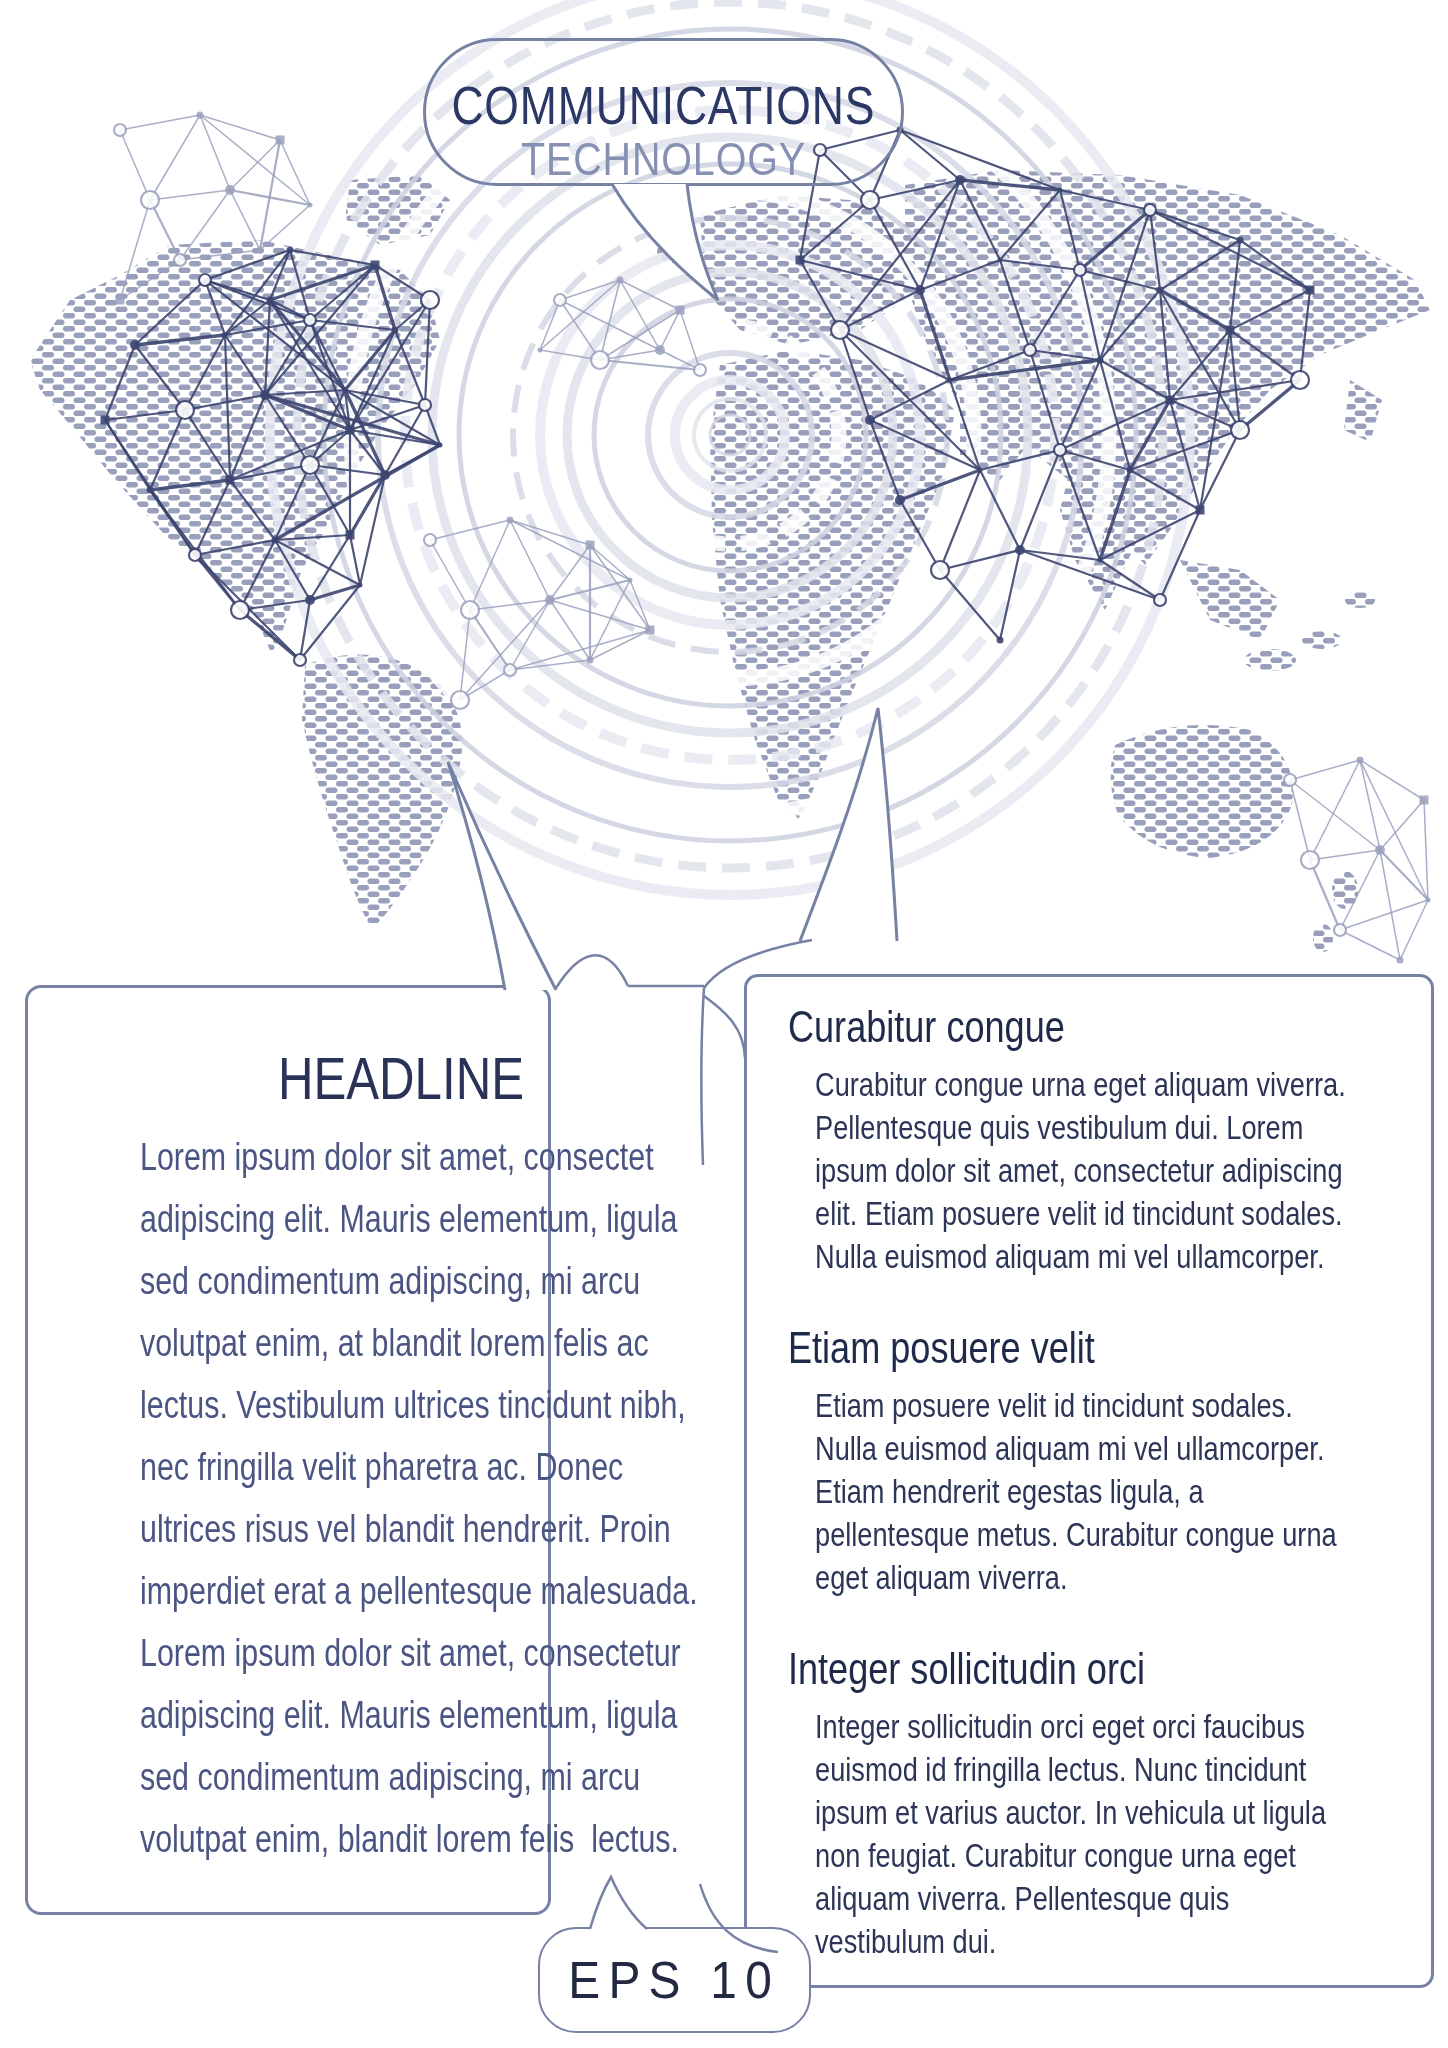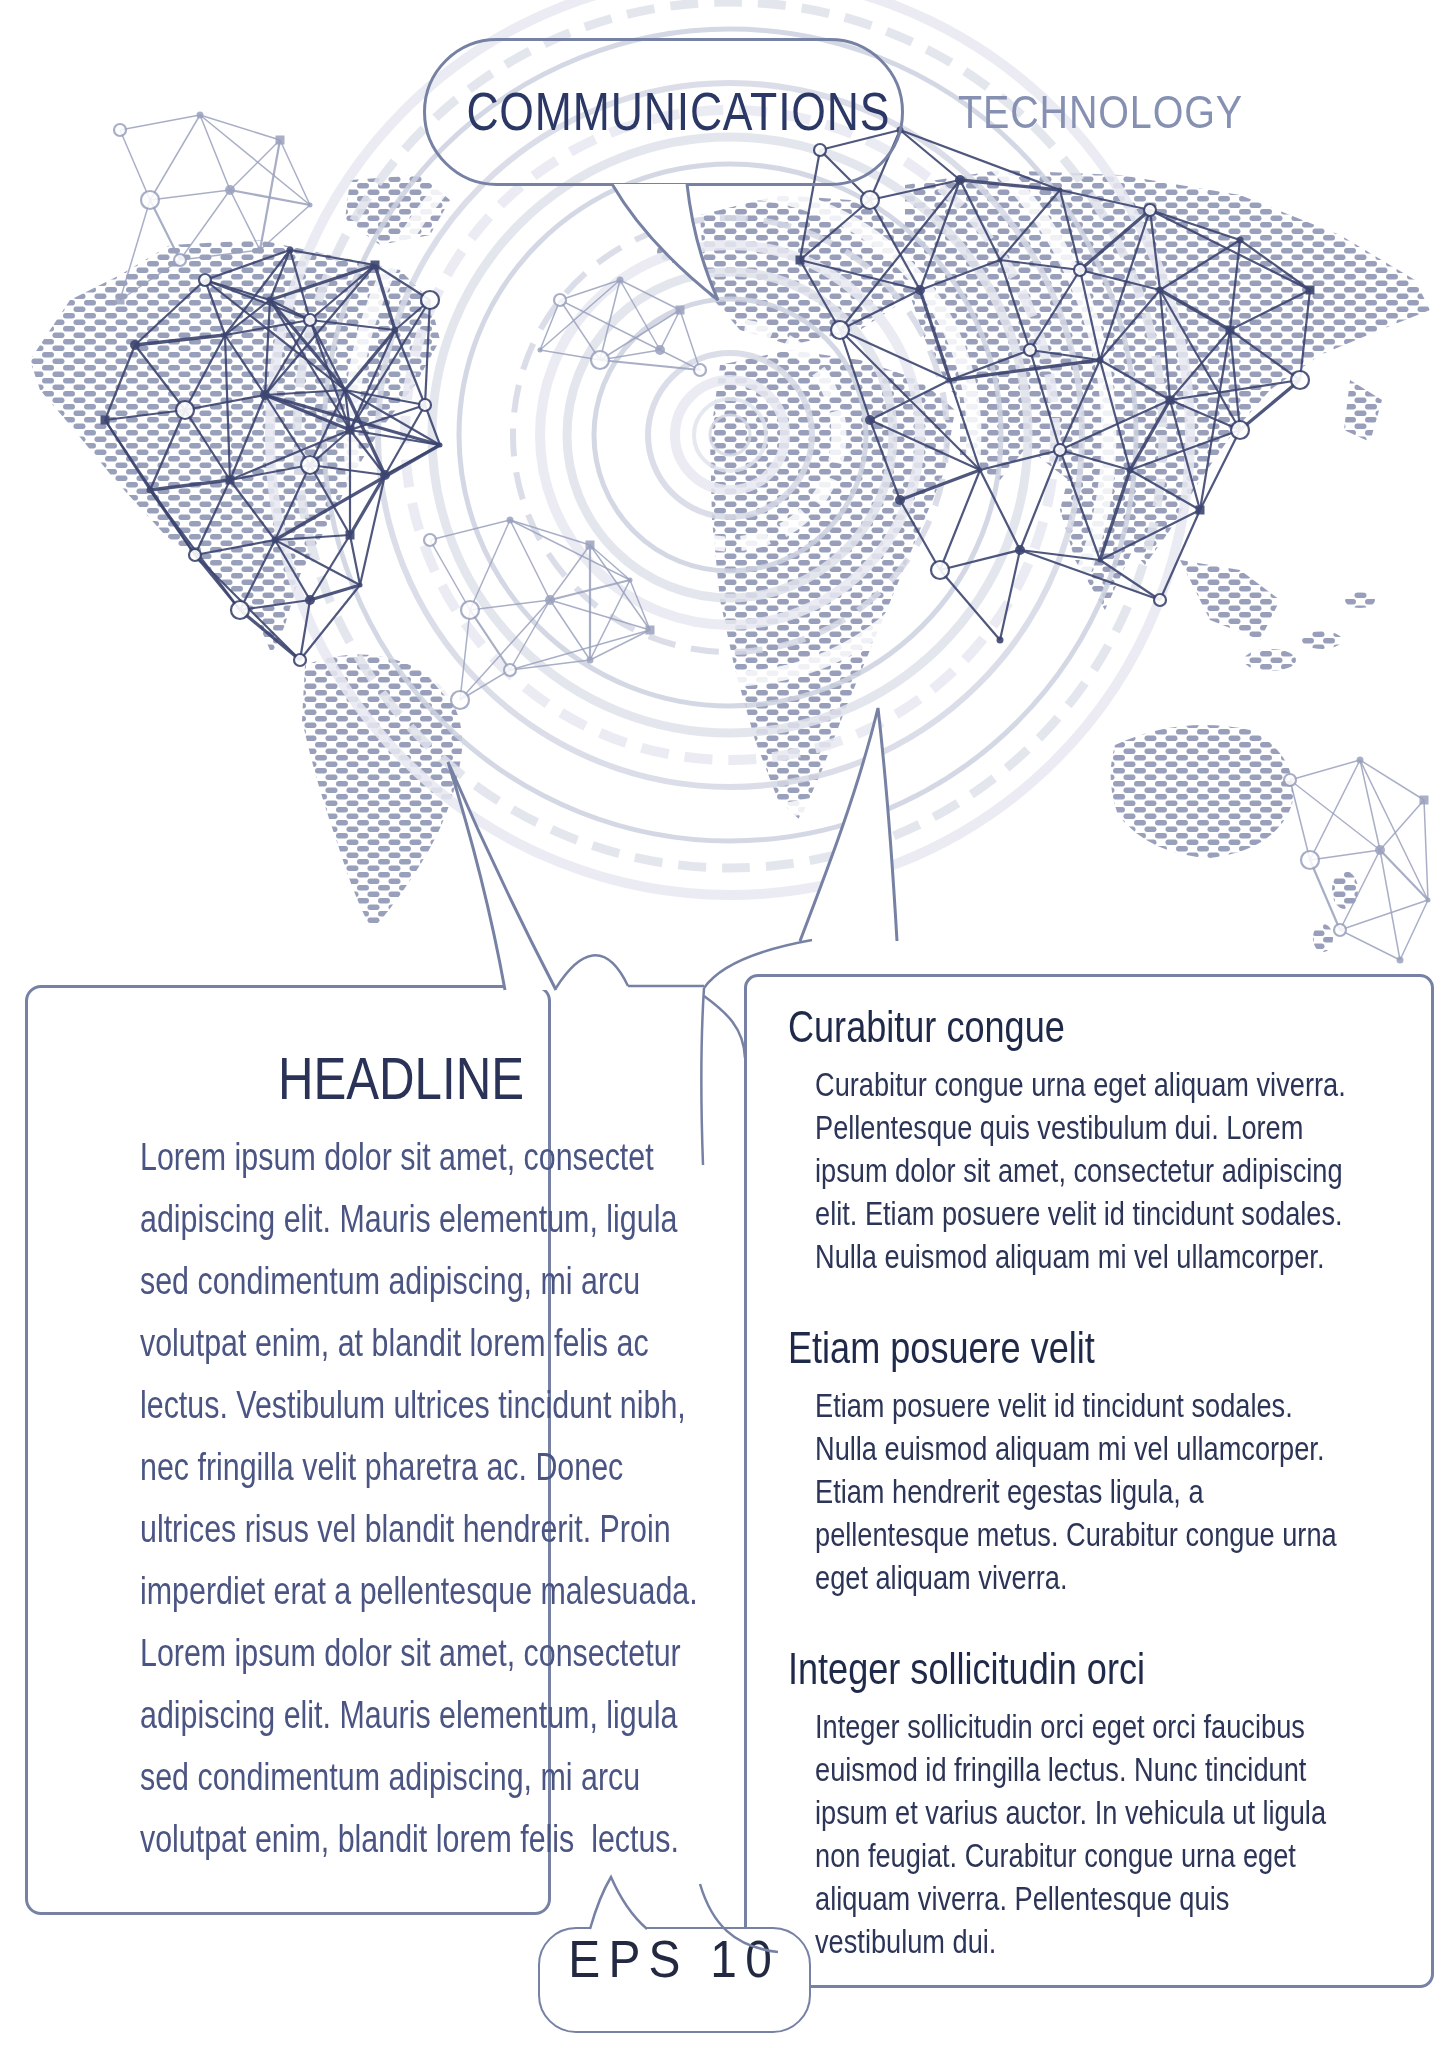"COMMUNICATIONS" .top-bubble { flex-direction: none -> column; justify-content: space-between -> flex-end }
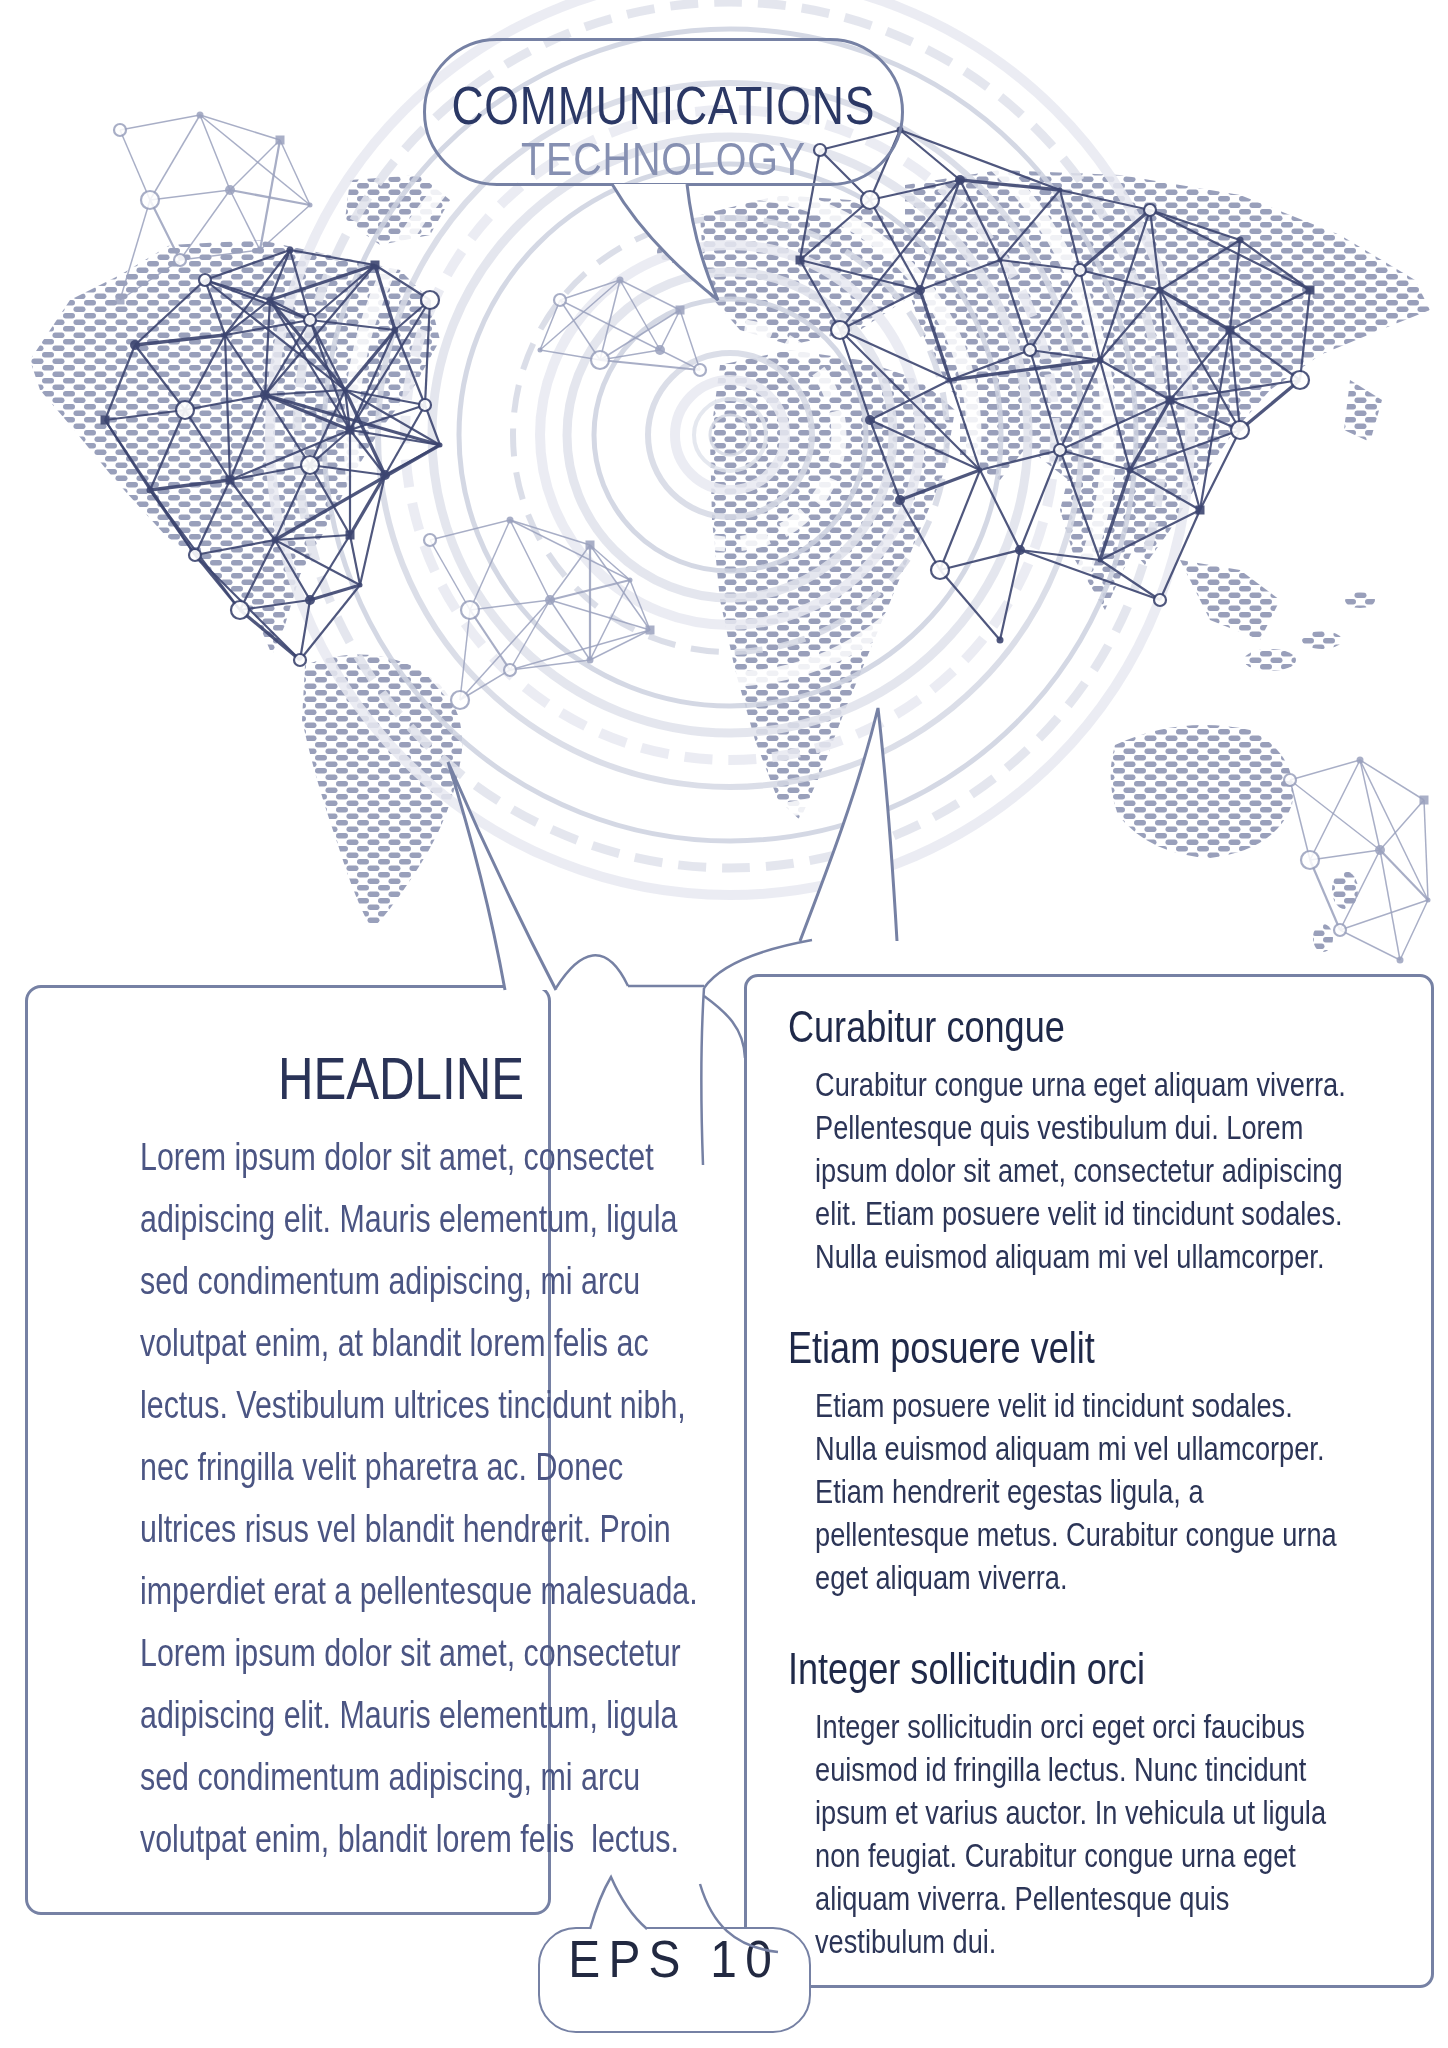"EPS 10" .eps-badge { align-items: none -> center }
